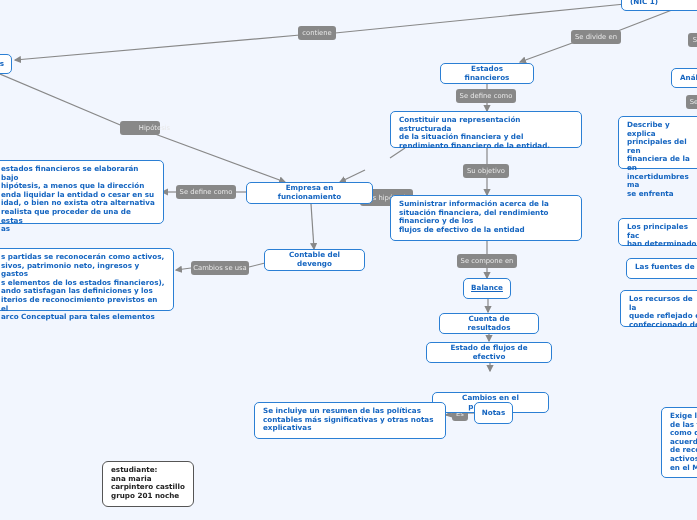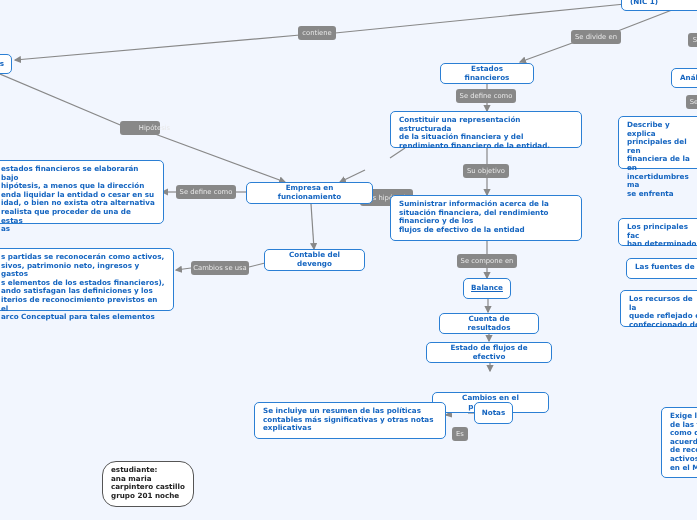"Es" div.label { top: 427px -> 407px }
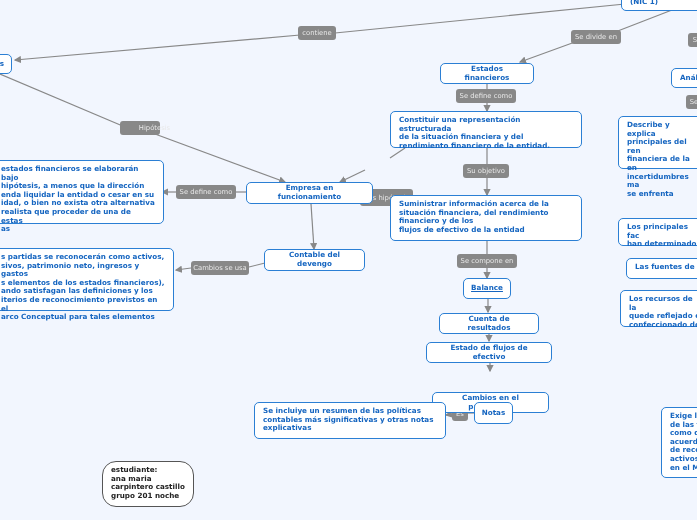"estudiante:" .node.student { border-radius: 14px -> 6px }
